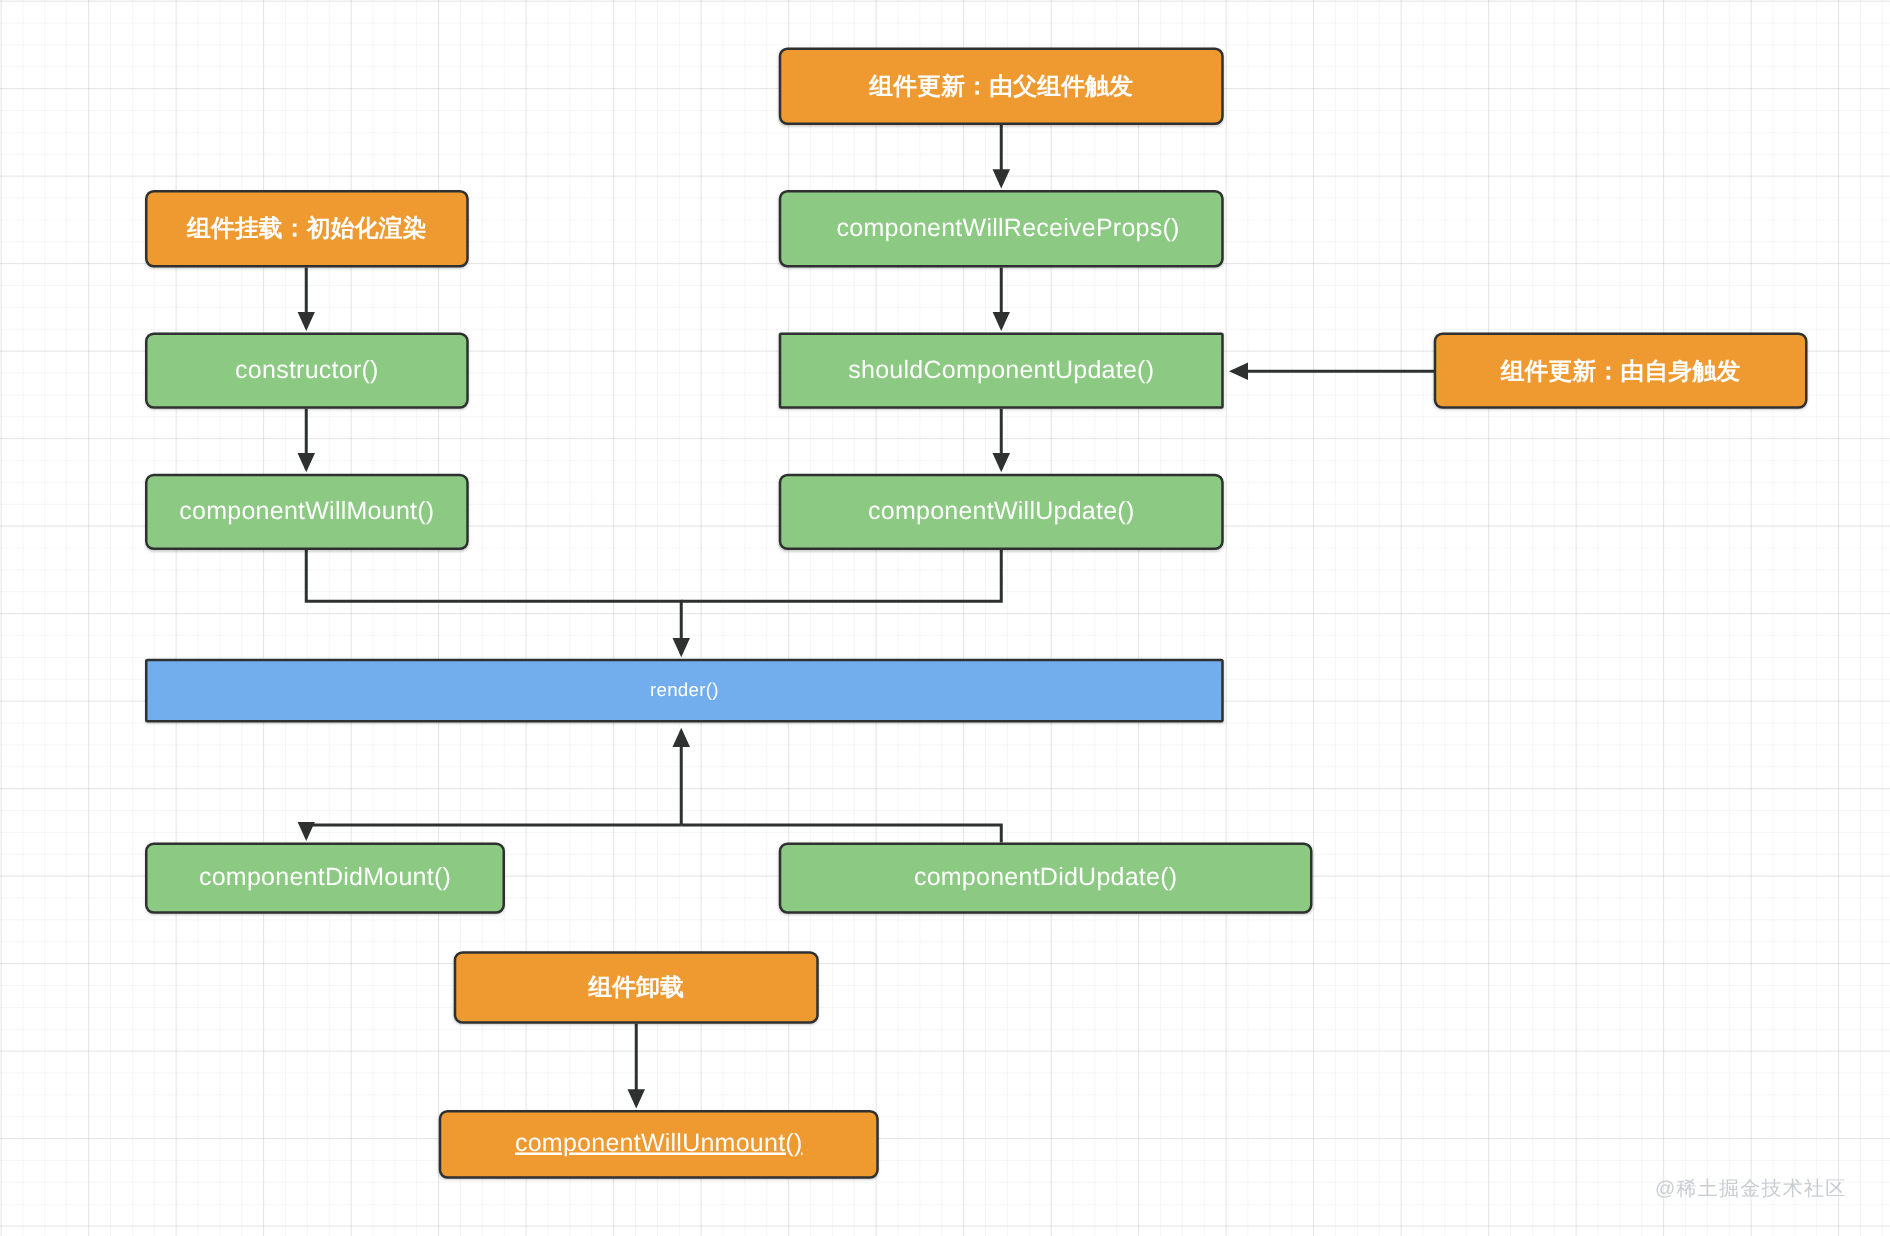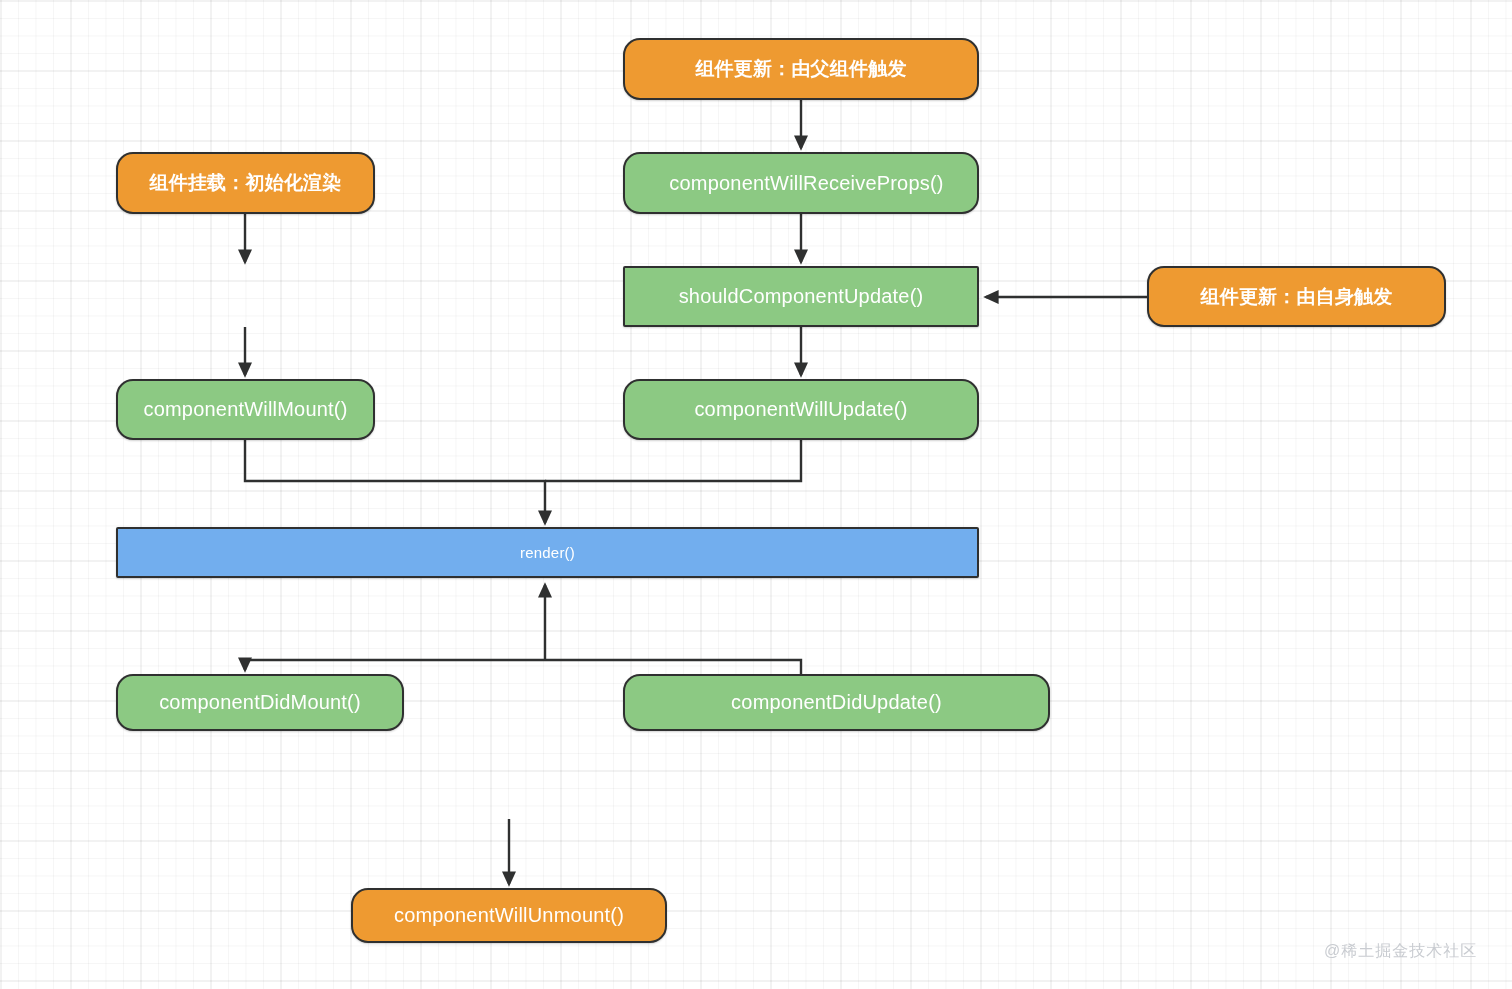"组件更新：由父组件触发" .node { border-radius: 17px -> 7px }
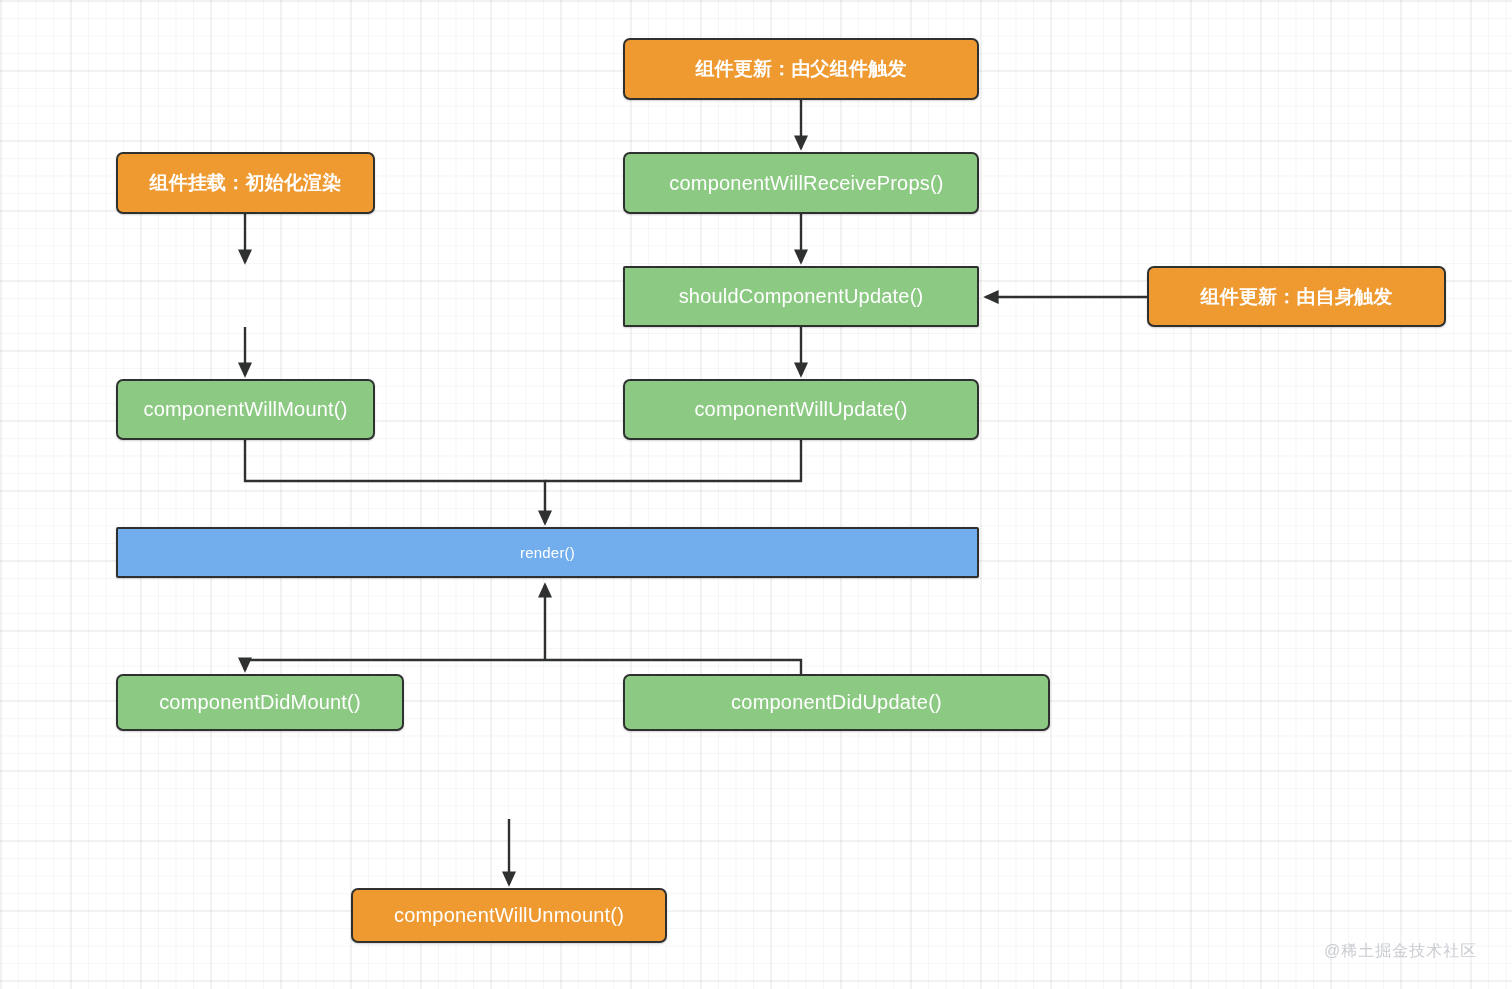"constructor()" div.node { html: none -> <div> <span>constructor()</span> </div> }
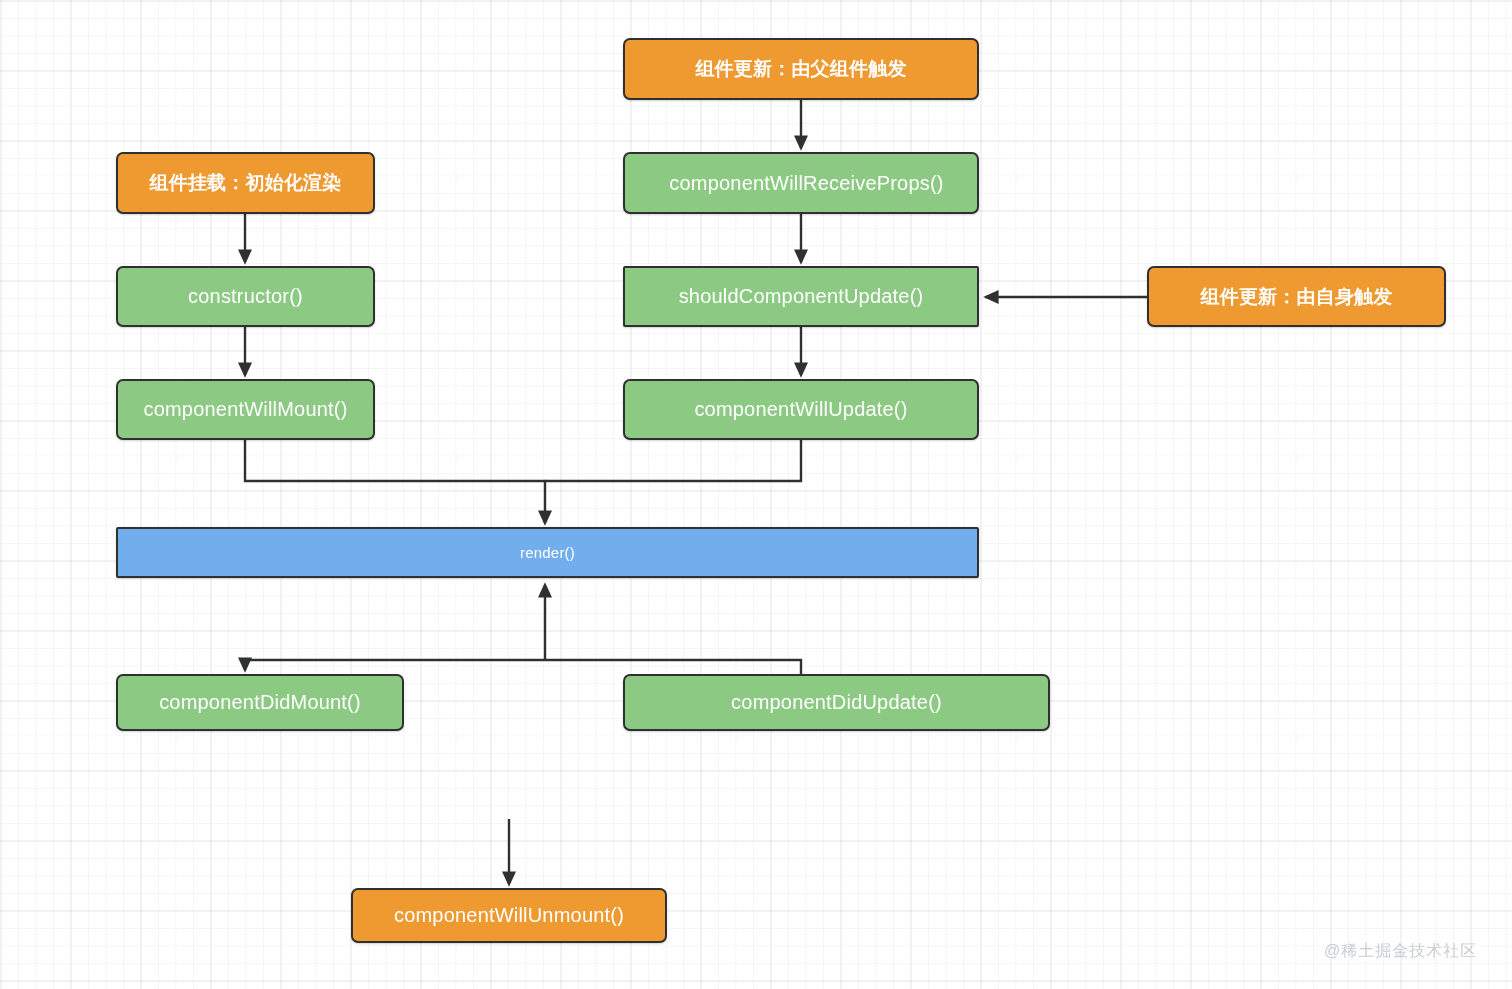"组件卸载" div.node { html: none -> <div> <span>组件卸载</span> </div> }
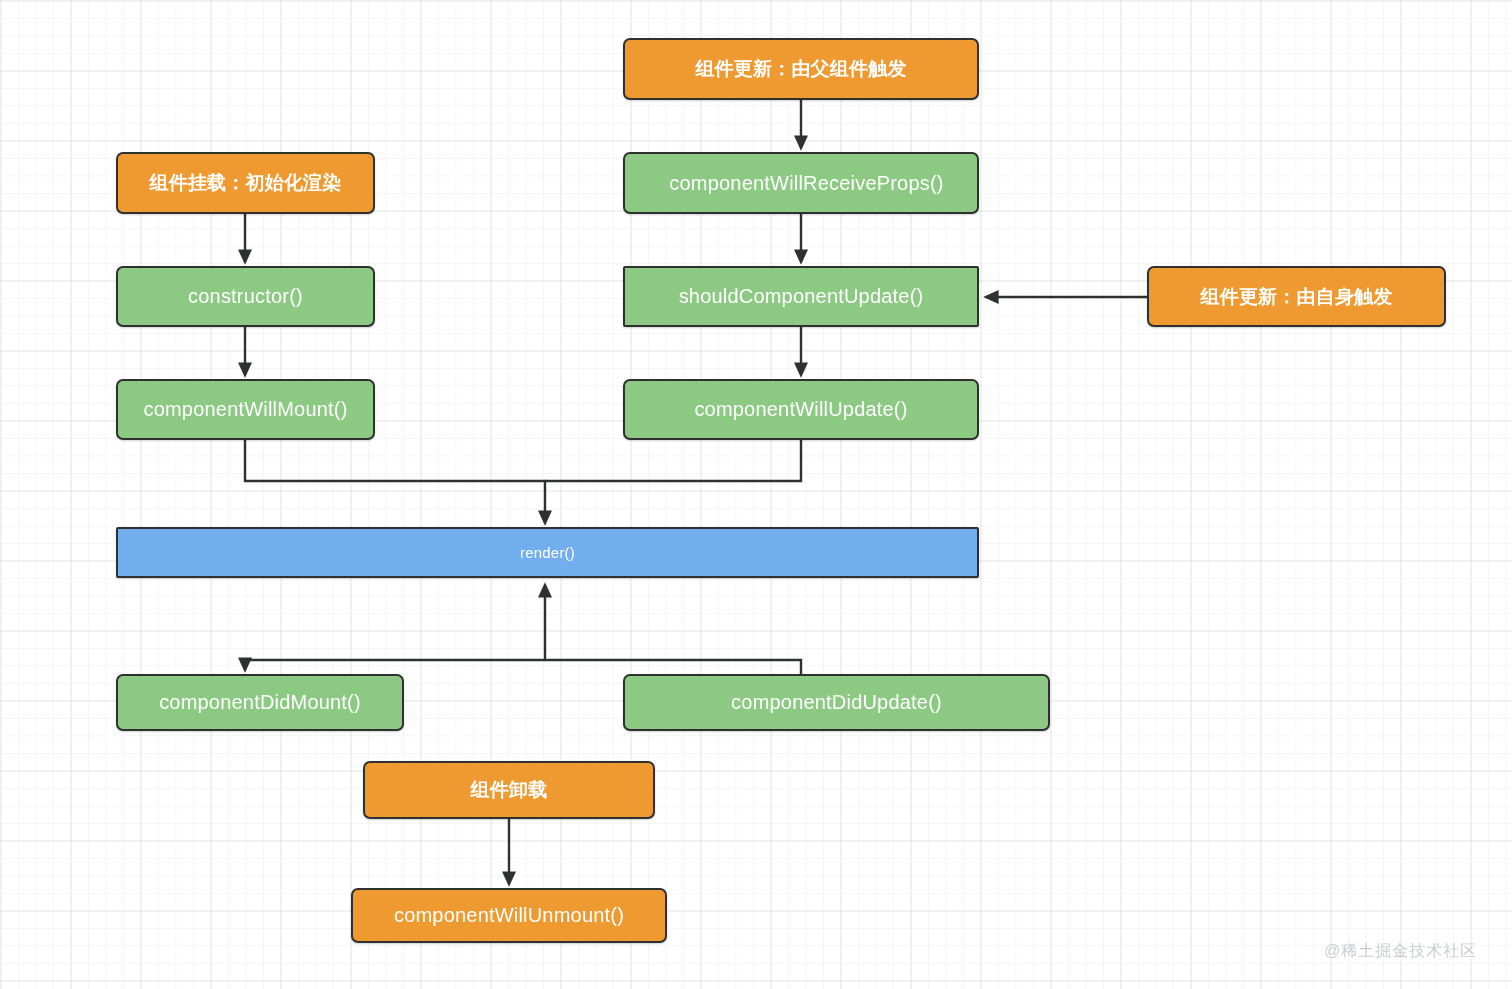"componentWillUnmount()" div.node { text-decoration: none -> underline; width: 316px -> 352px }
